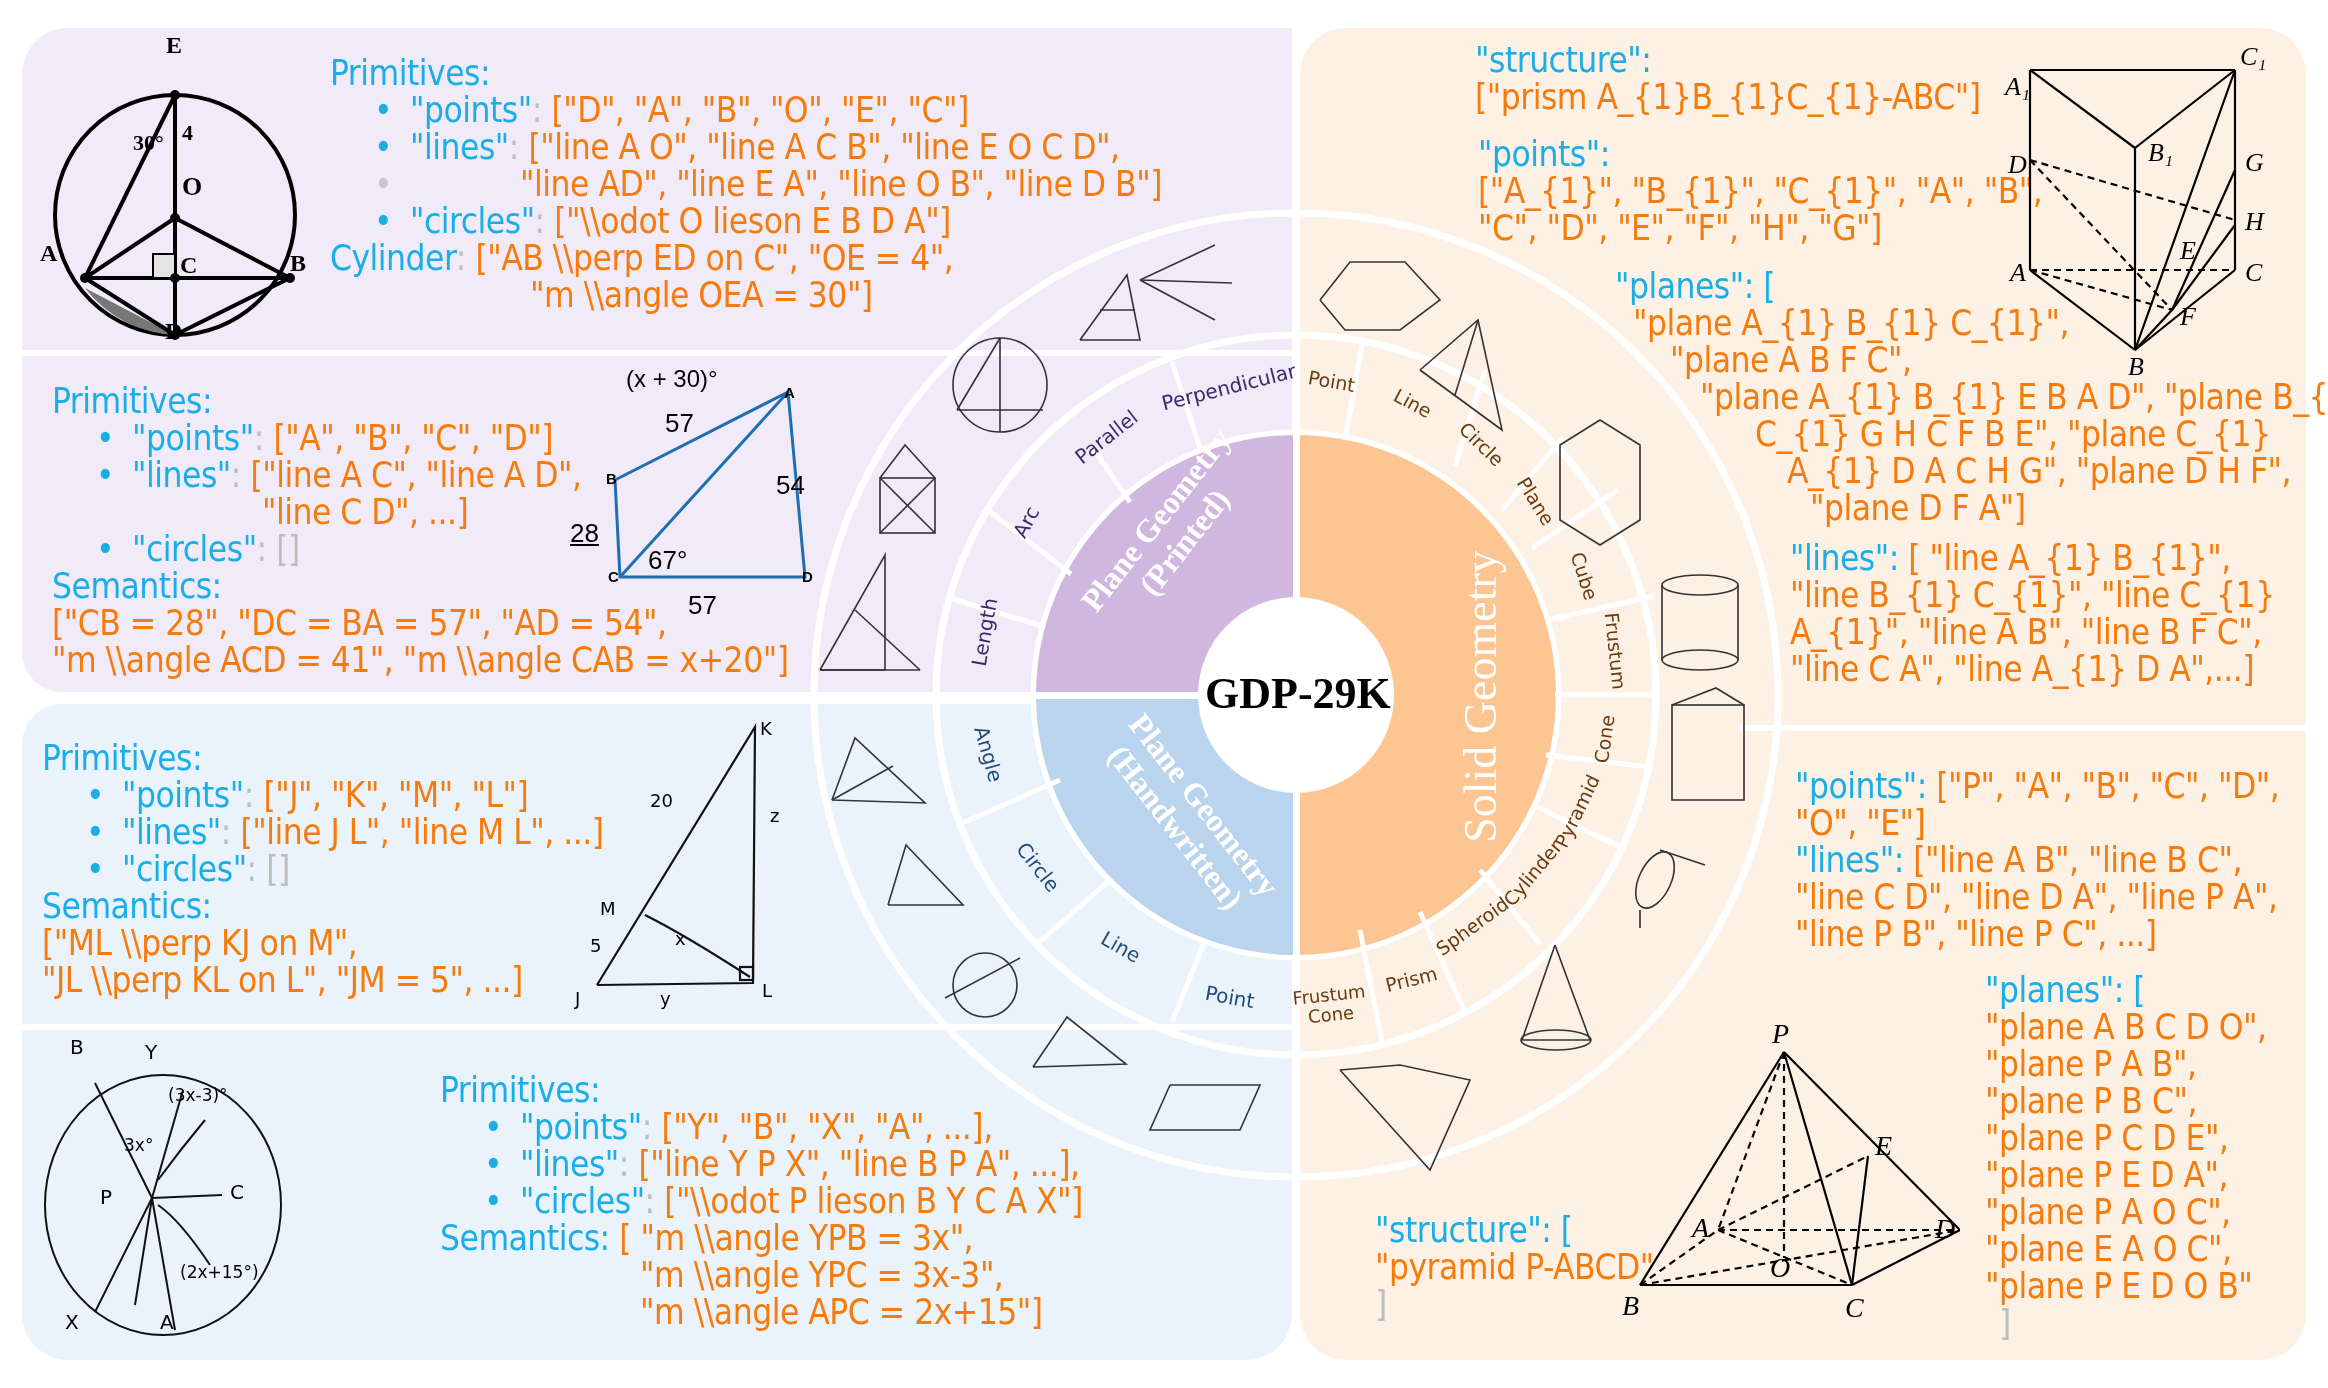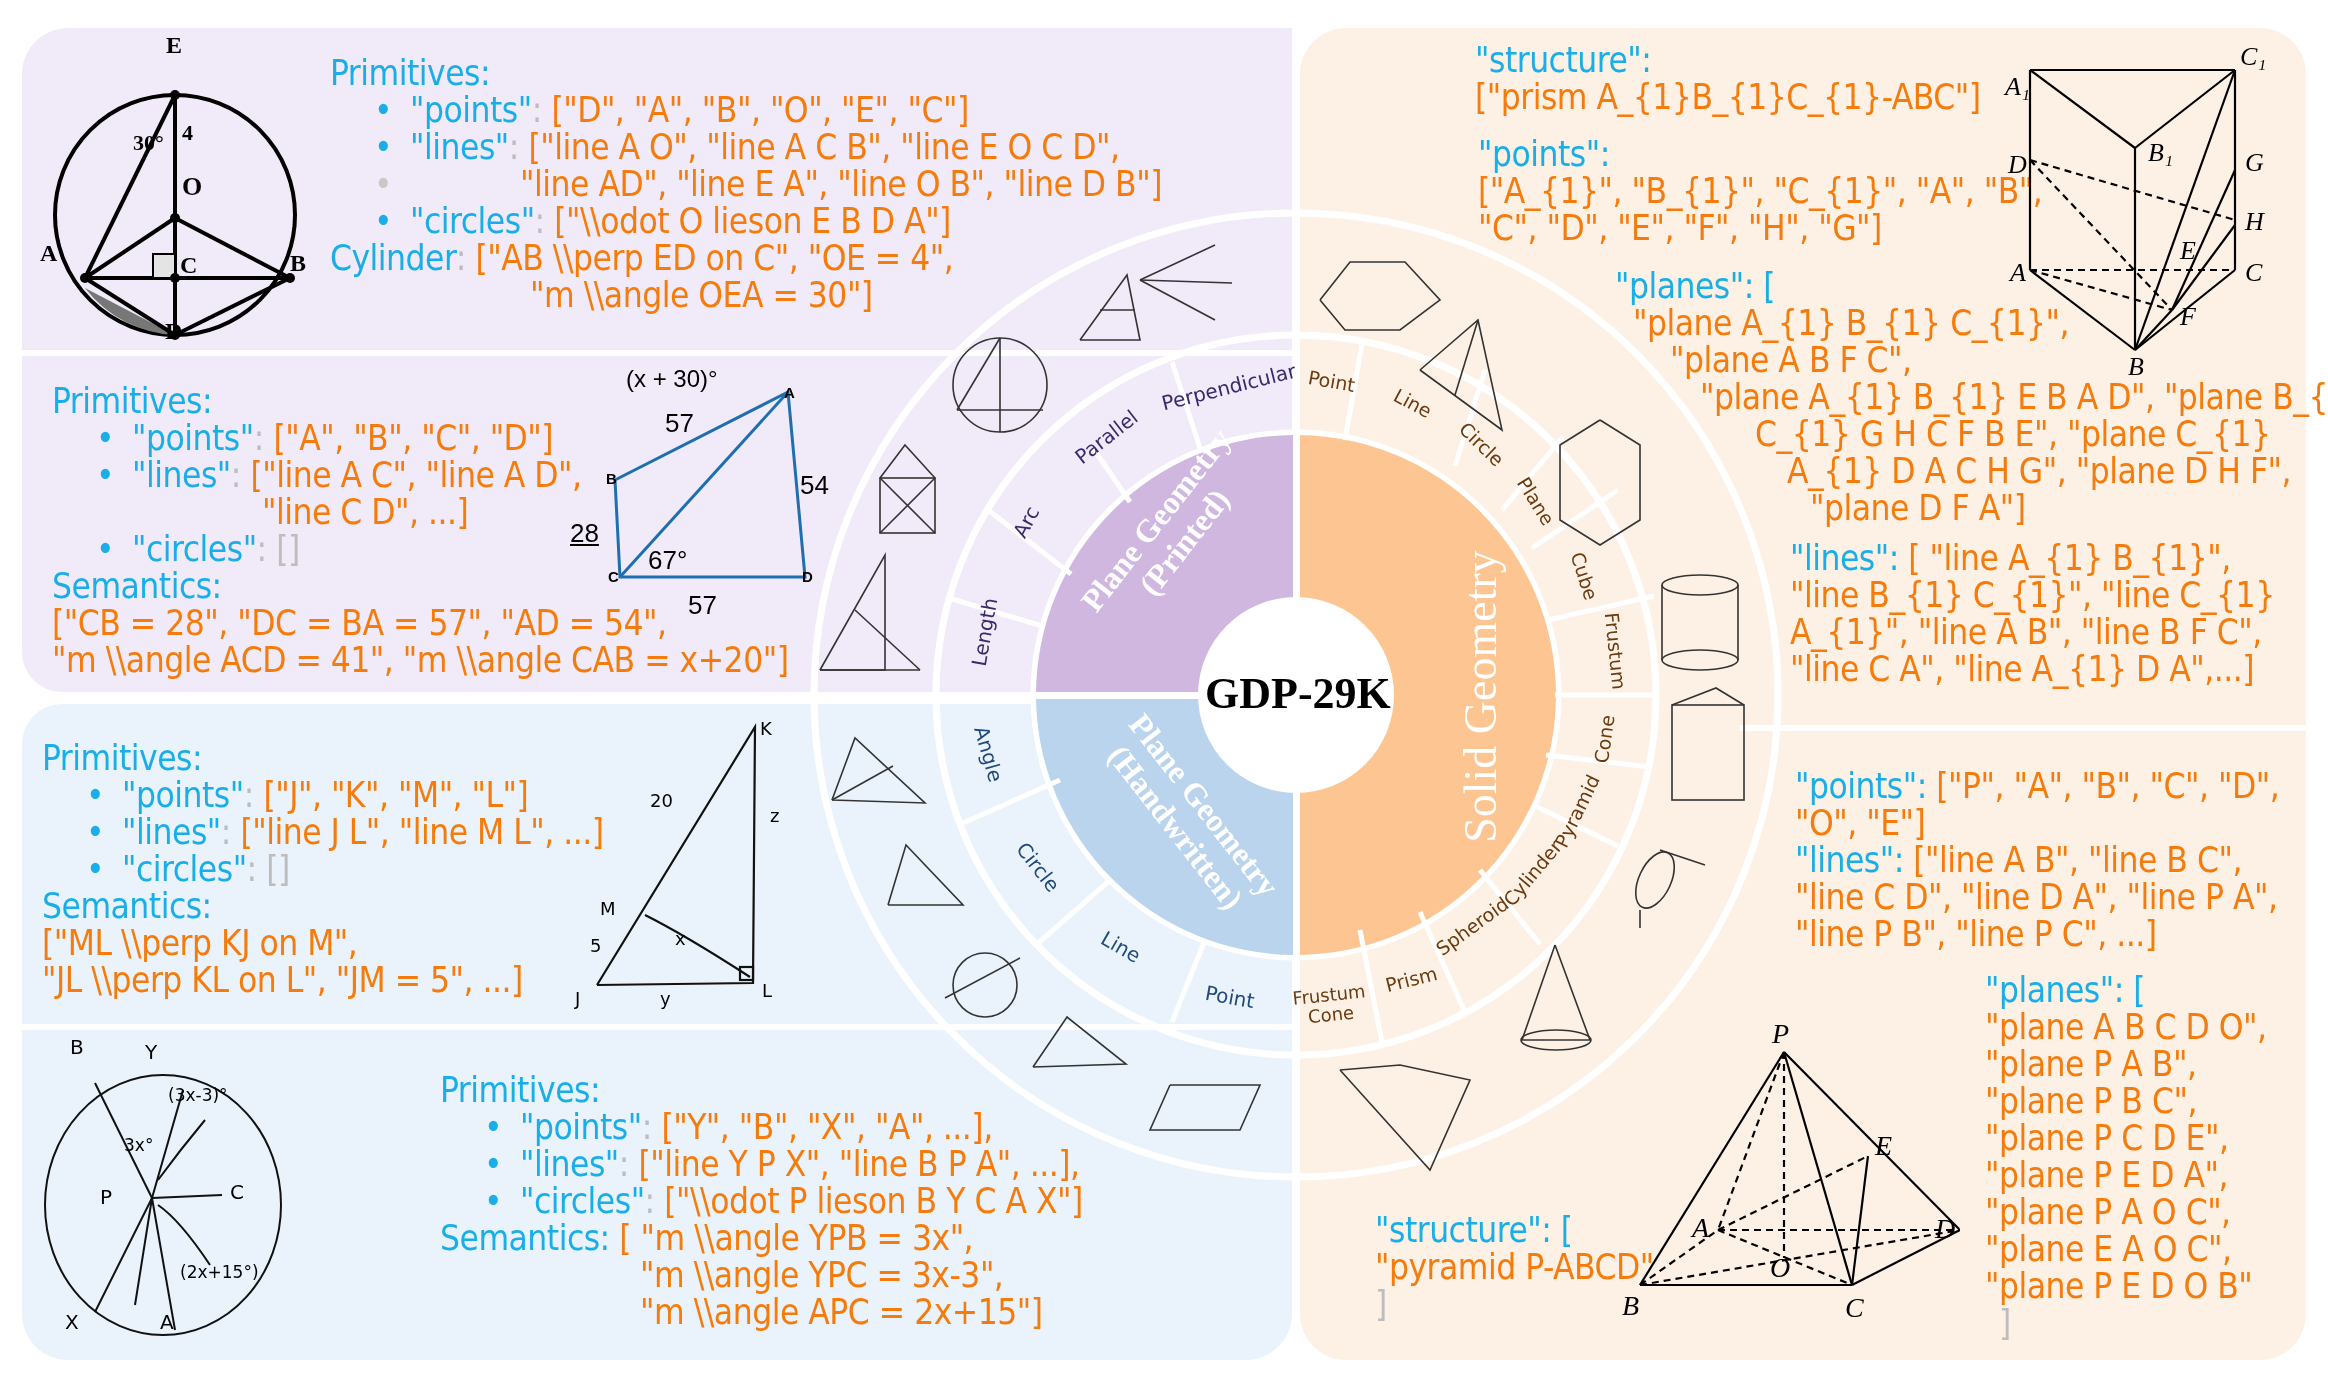"54" div { left: 800px -> 776px }
